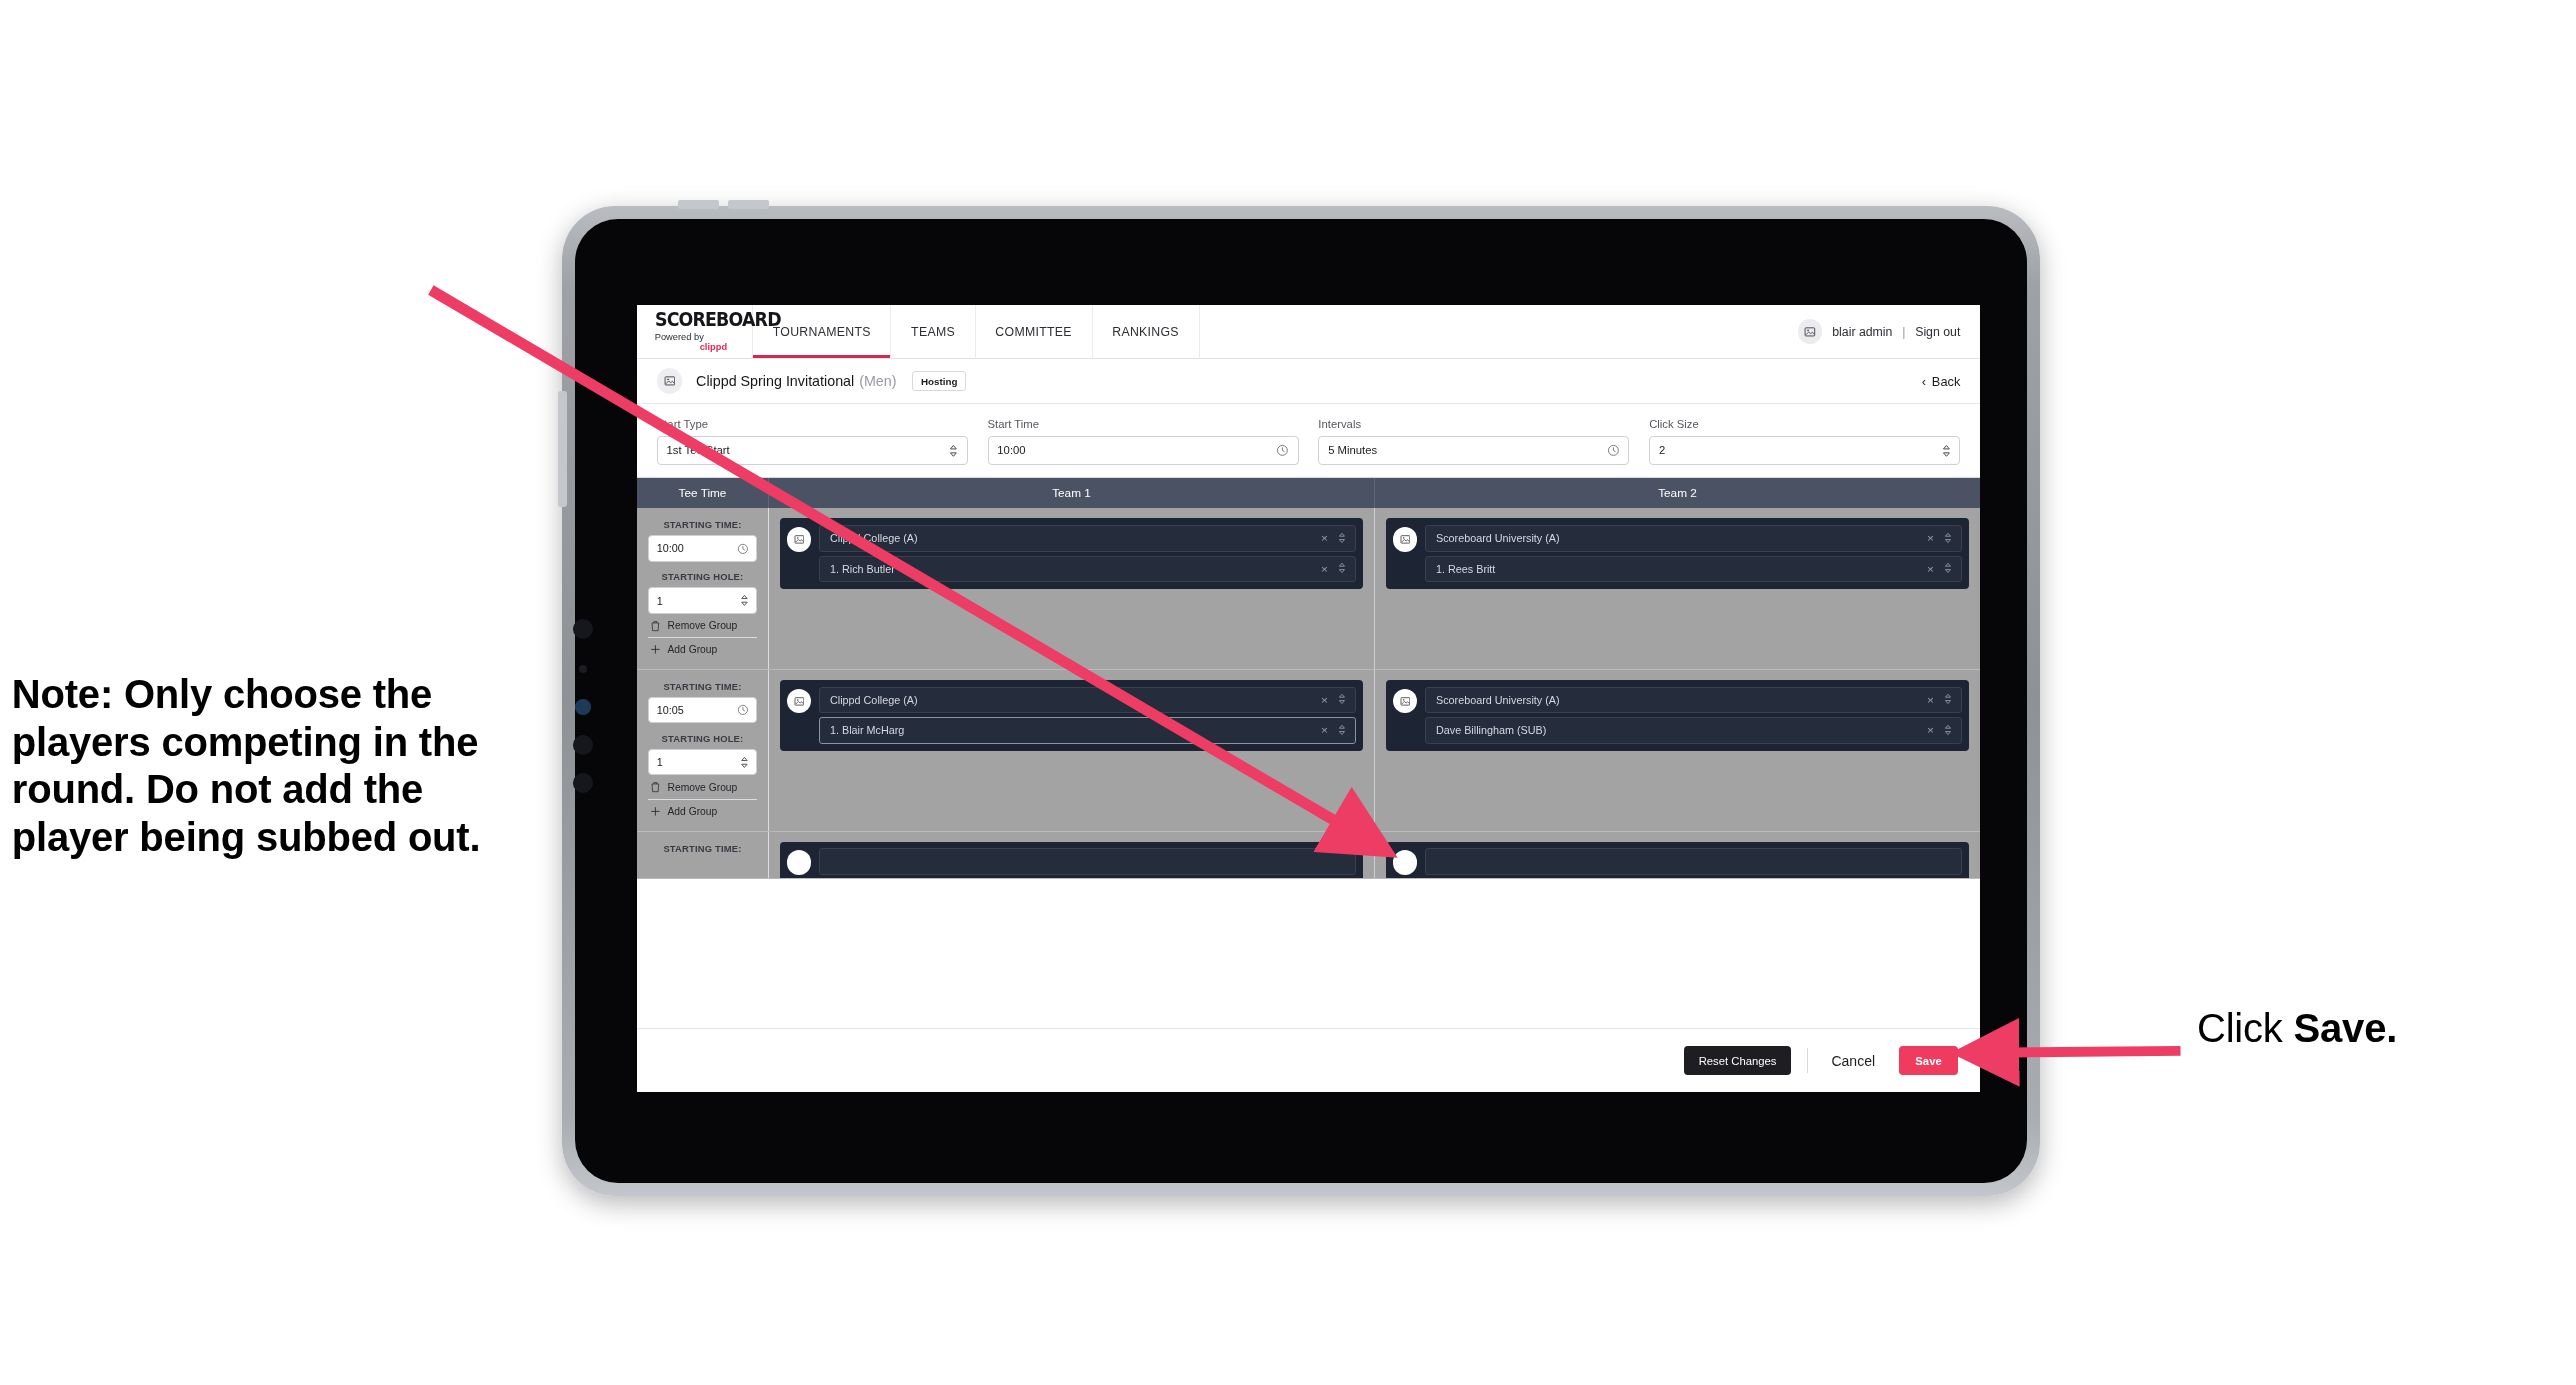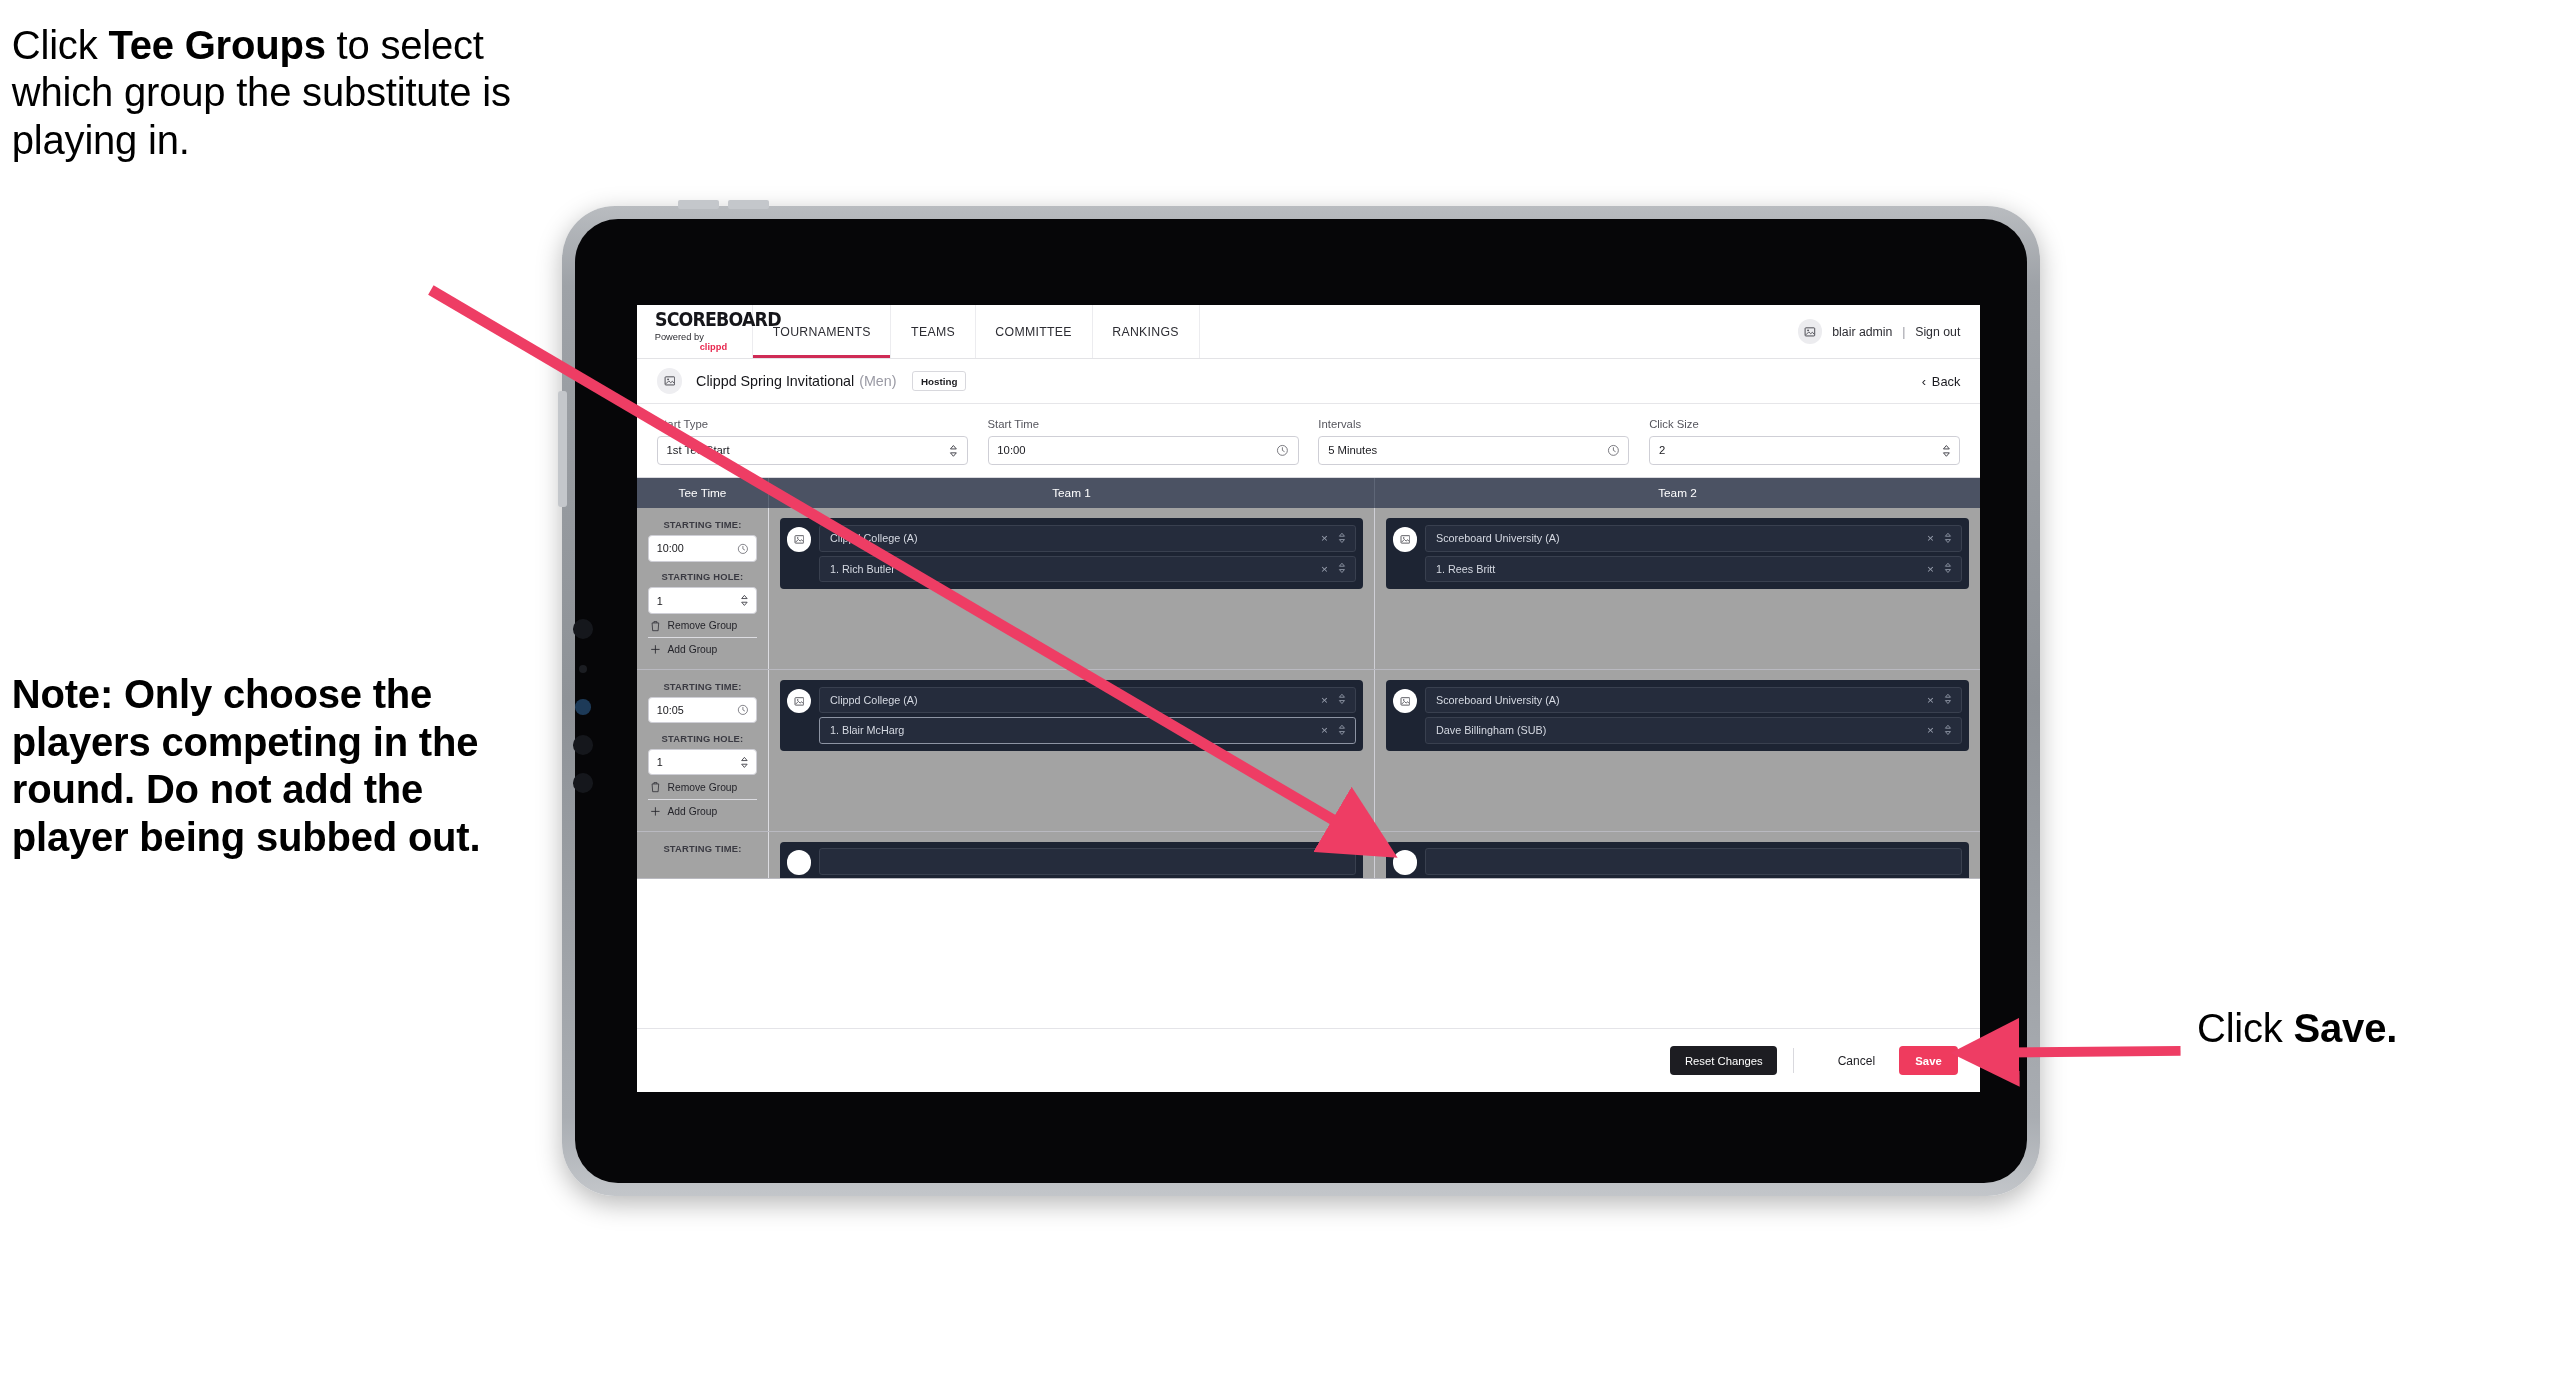"Click Tee Groups to select" div.annot { html: <div> <span>Click </span><b>Tee Groups</b><span> to select which group the substitute is playing in.</span> </div> -> none }
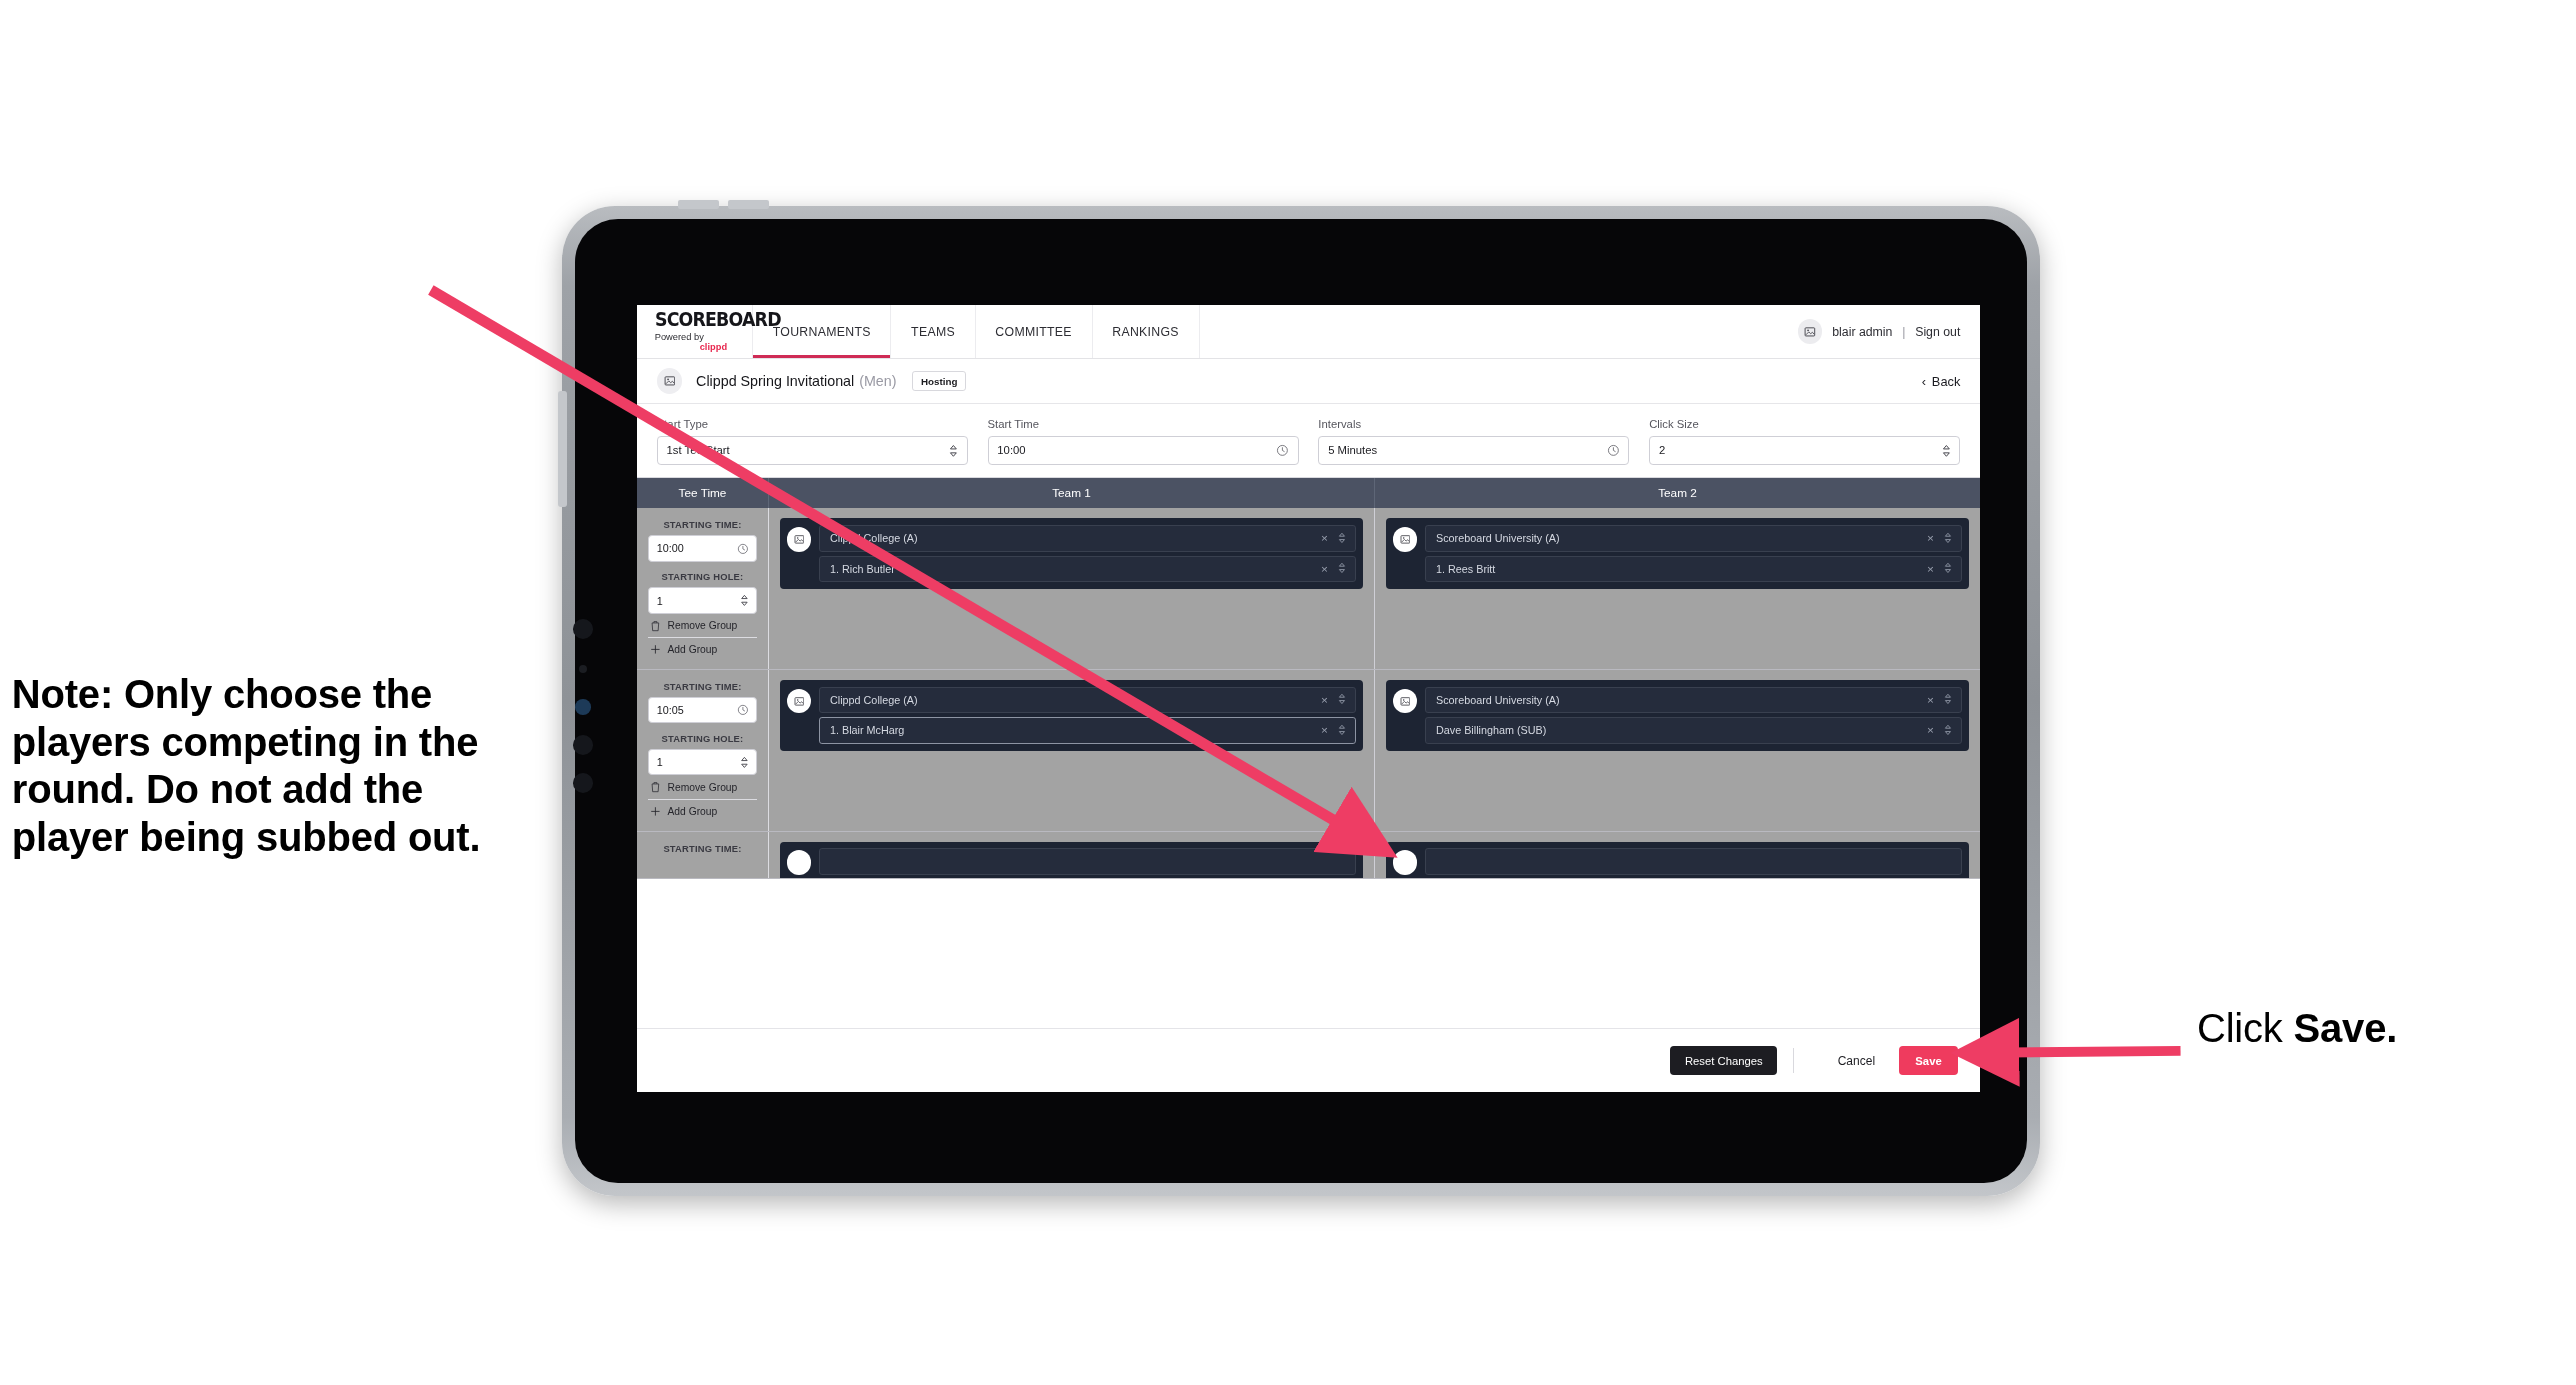"Cancel" .btn-cancel { font-size: 12px -> 14px; margin-left: 20px -> none }
